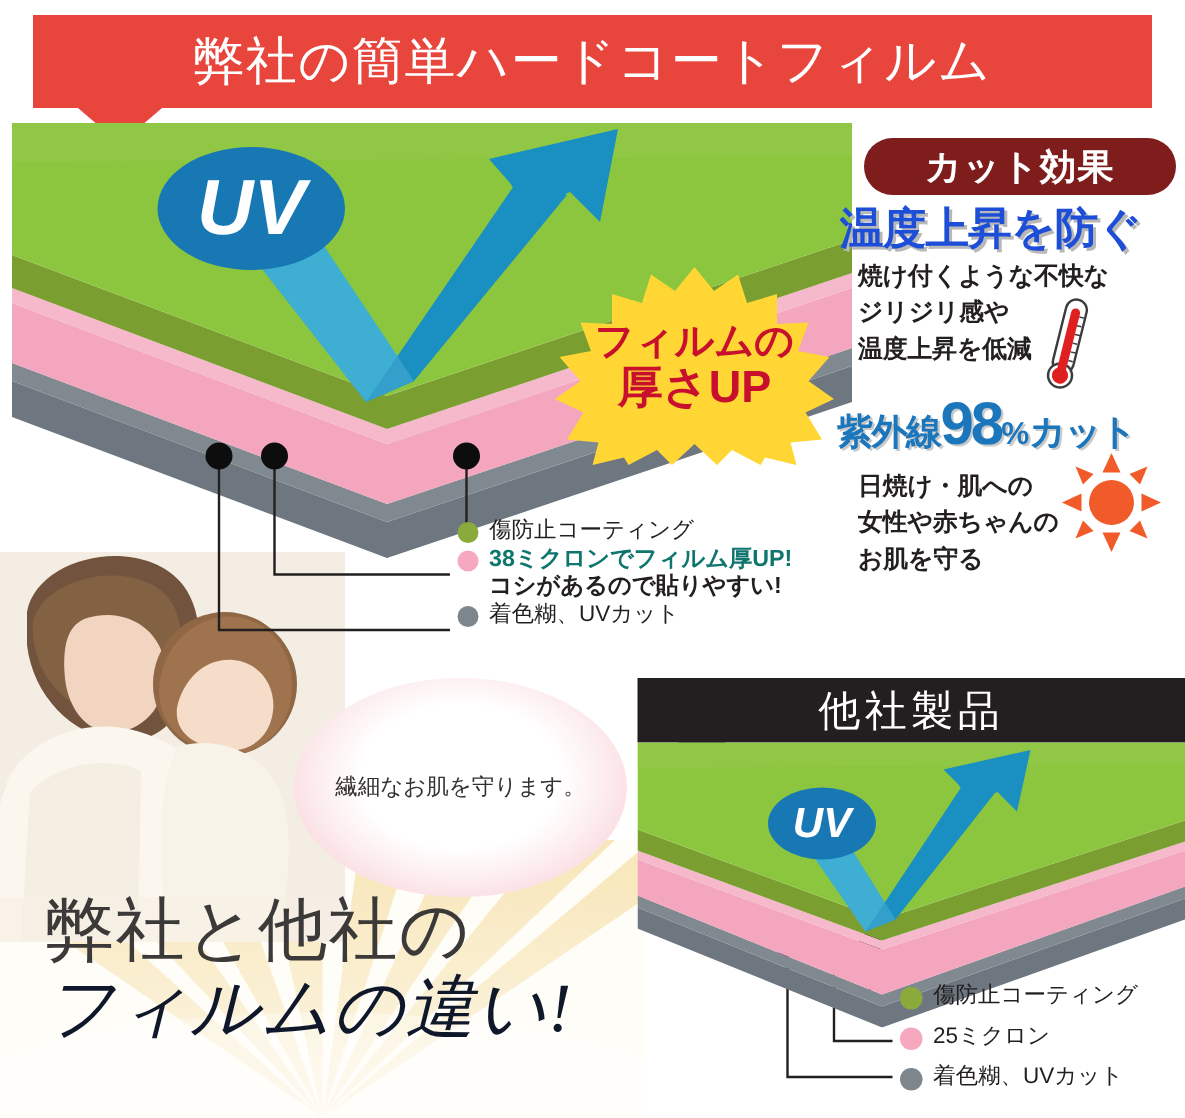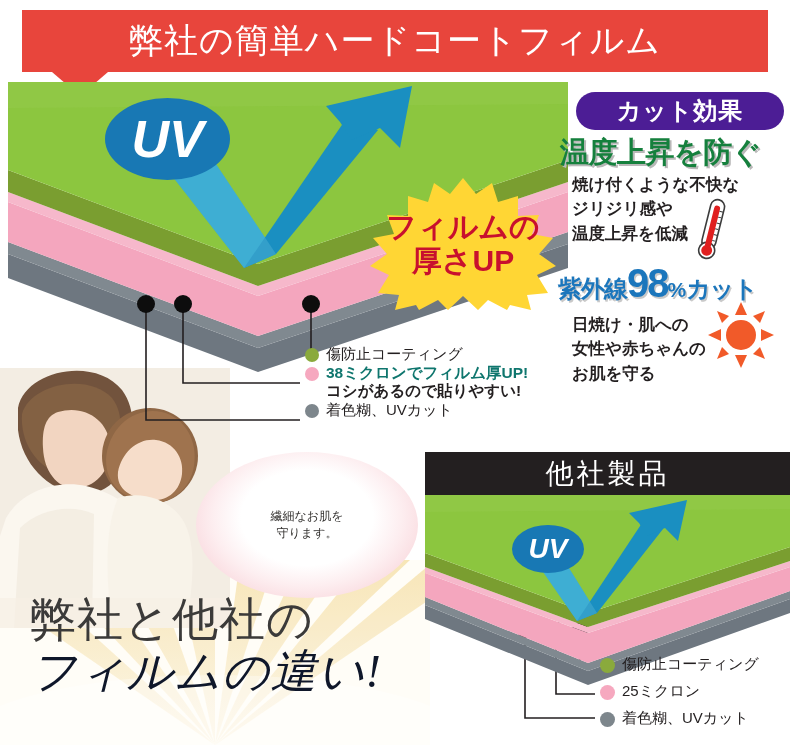"カット効果" .pill { background: #4c1d95 -> #7f1d1d }
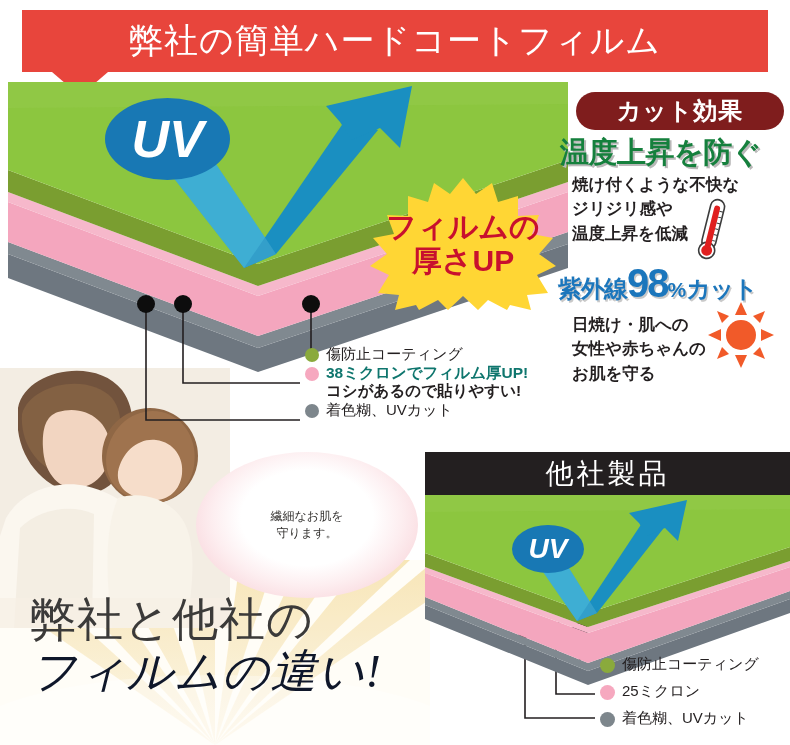"温度上昇を防ぐ" .head-red { color: #15803d -> #1d4ed8 }
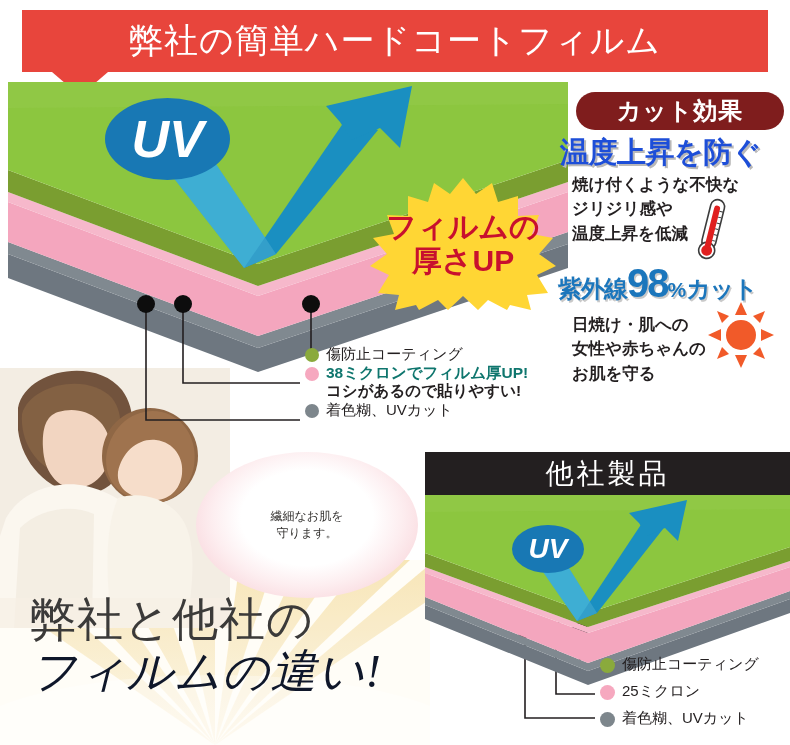"フィルムの" .burst-l1 { font-size: 30px -> 26px }
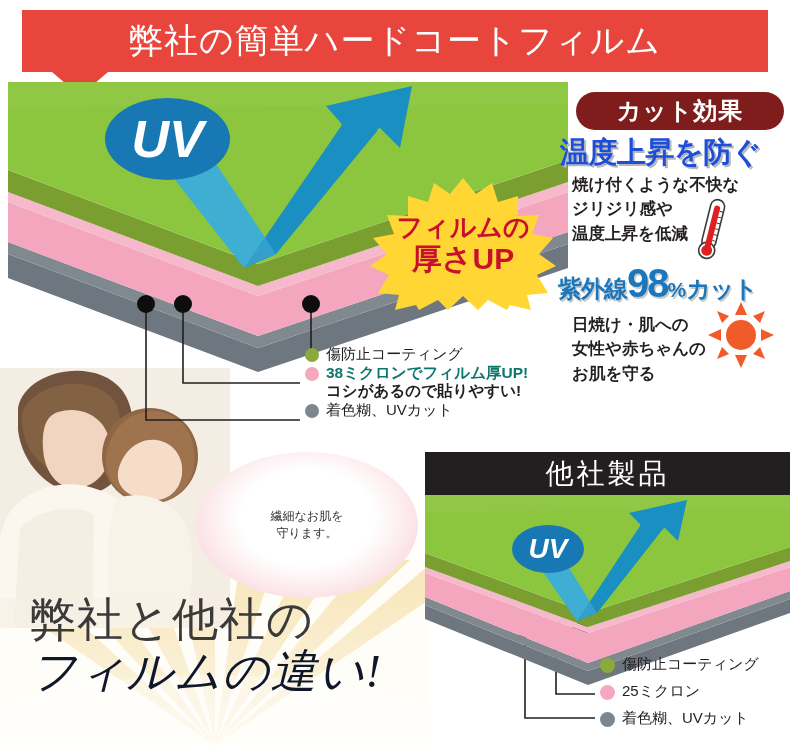"繊細なお肌を" .oval-text { flex-direction: column -> row; font-size: 12px -> 15px }
